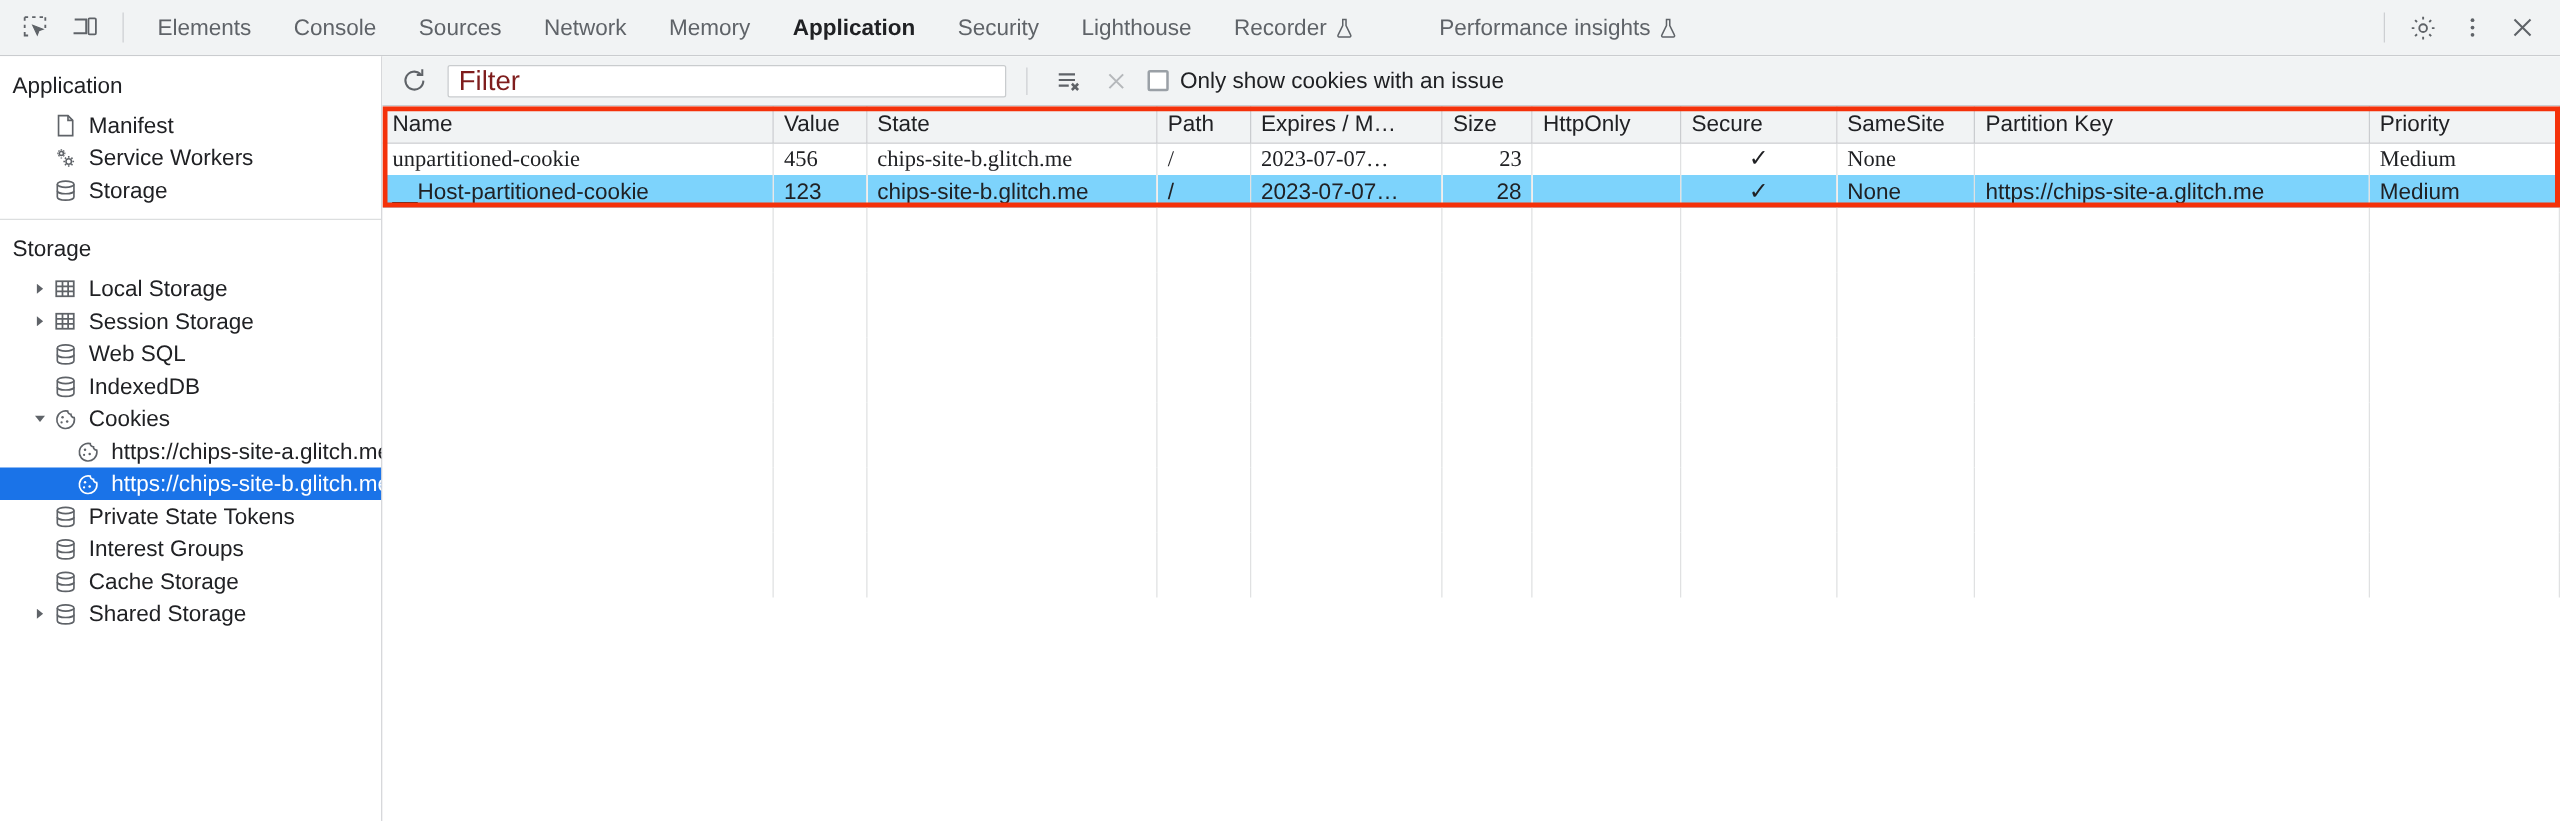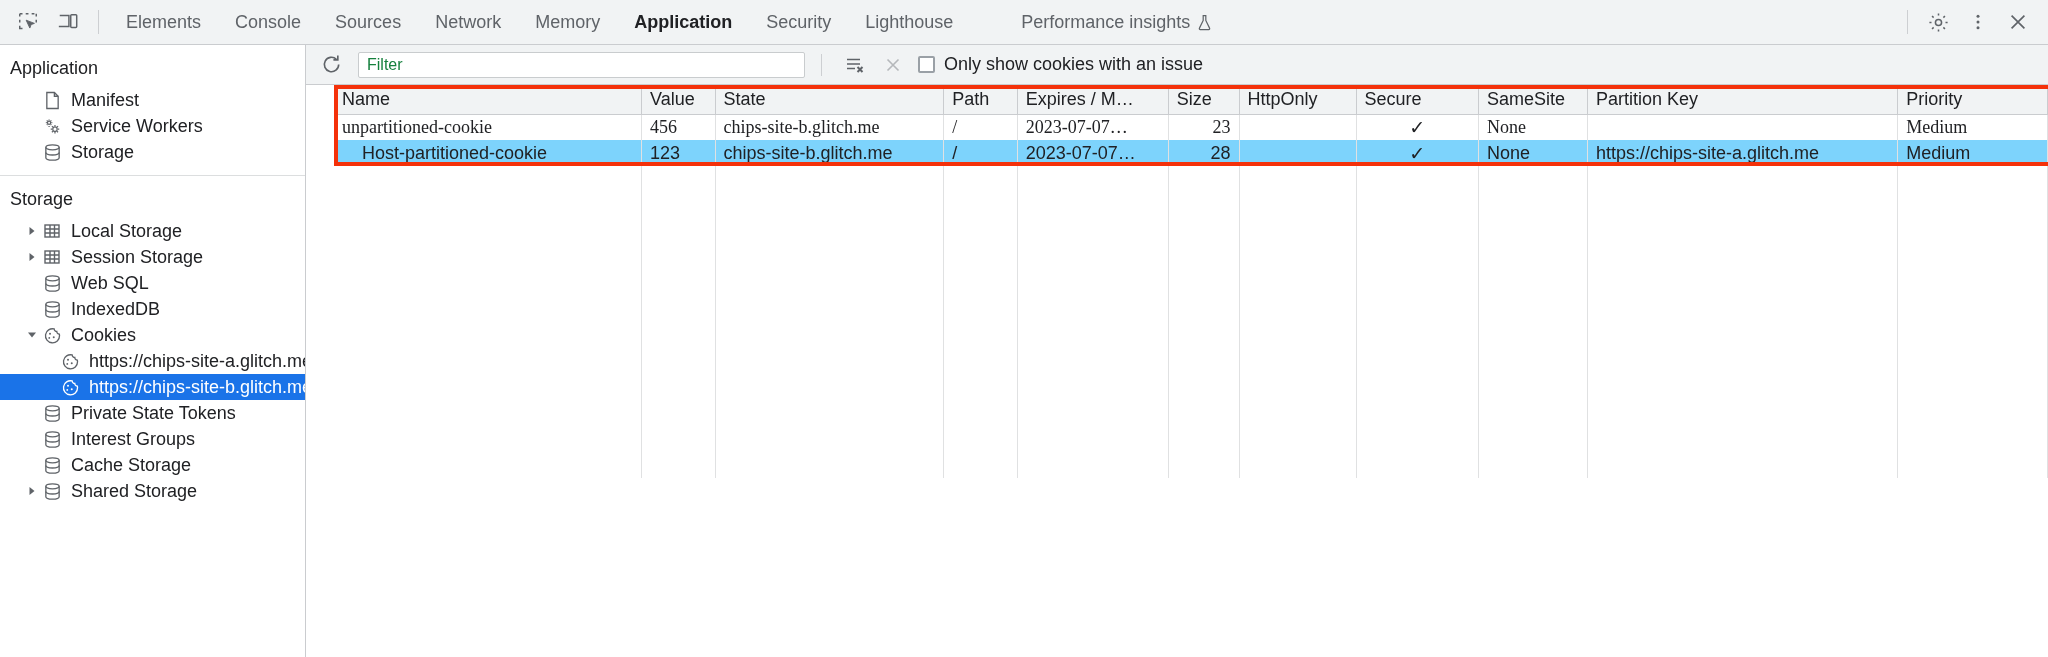"Recorder" div.tab { html: none -> <div> <span>Recorder</span> <span> <svg> <path></path> </svg> </span> </div> }
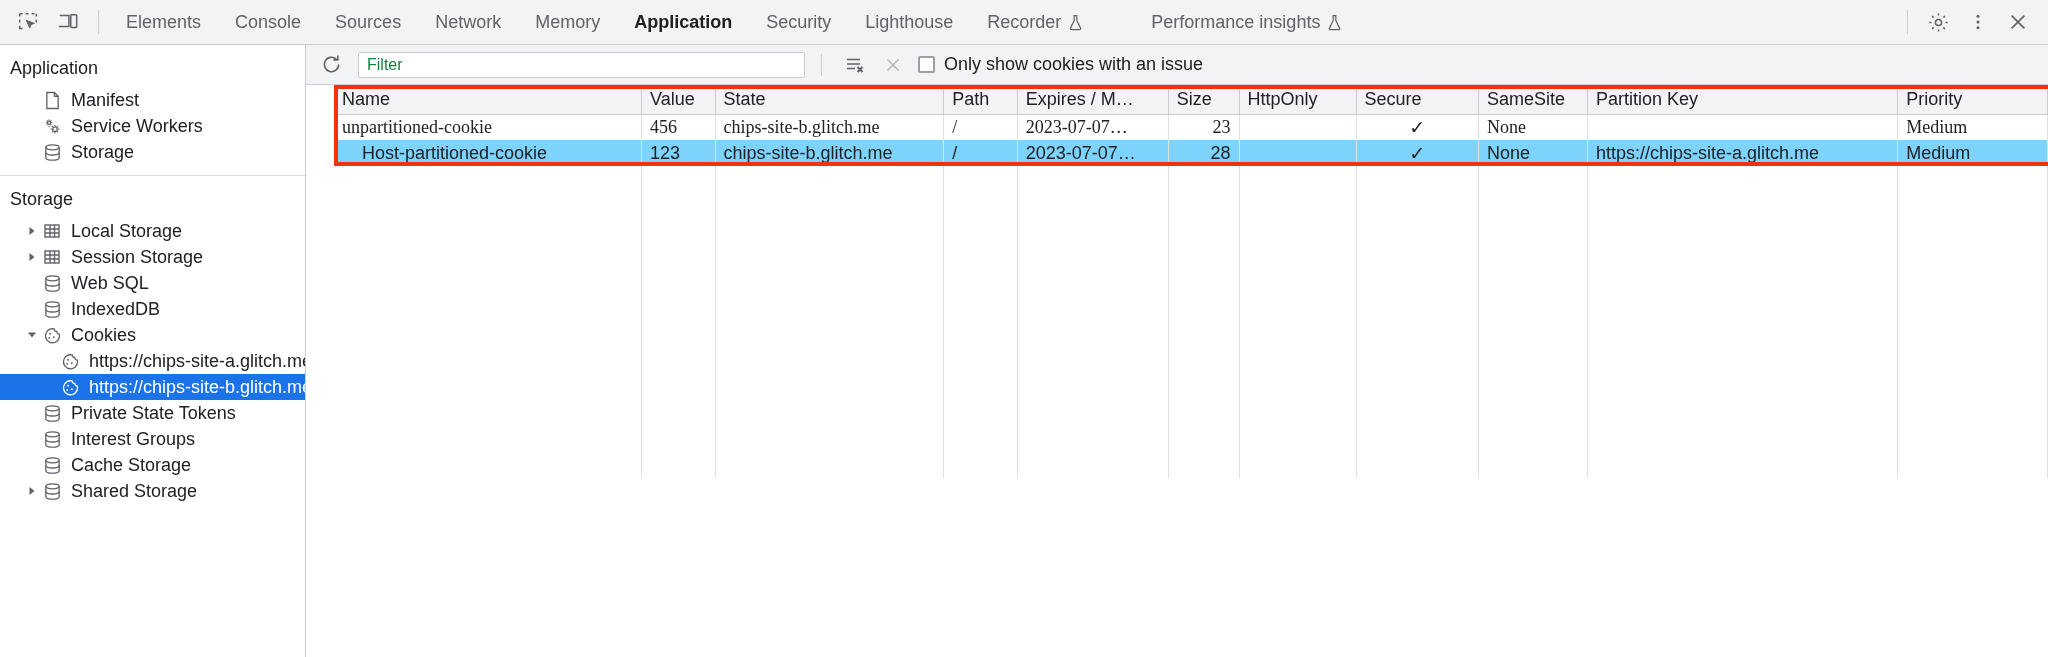"Filter" .filter-input .ph { color: #15803d -> #7f1d1d; font-size: 16px -> 22px }
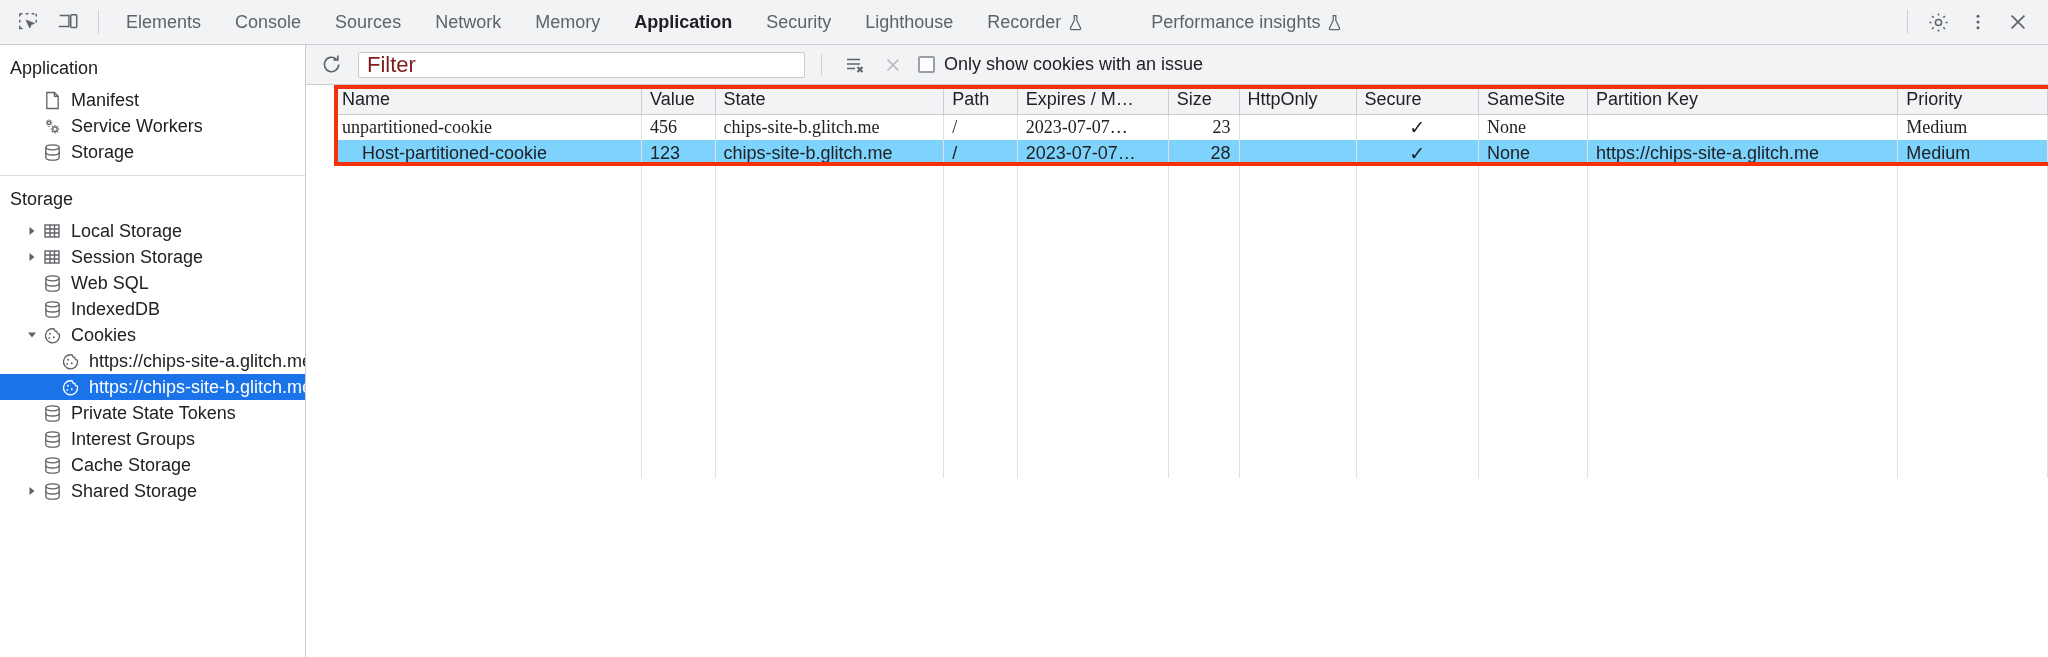"Name" .grid-wrap { margin-left: 28px -> none }
